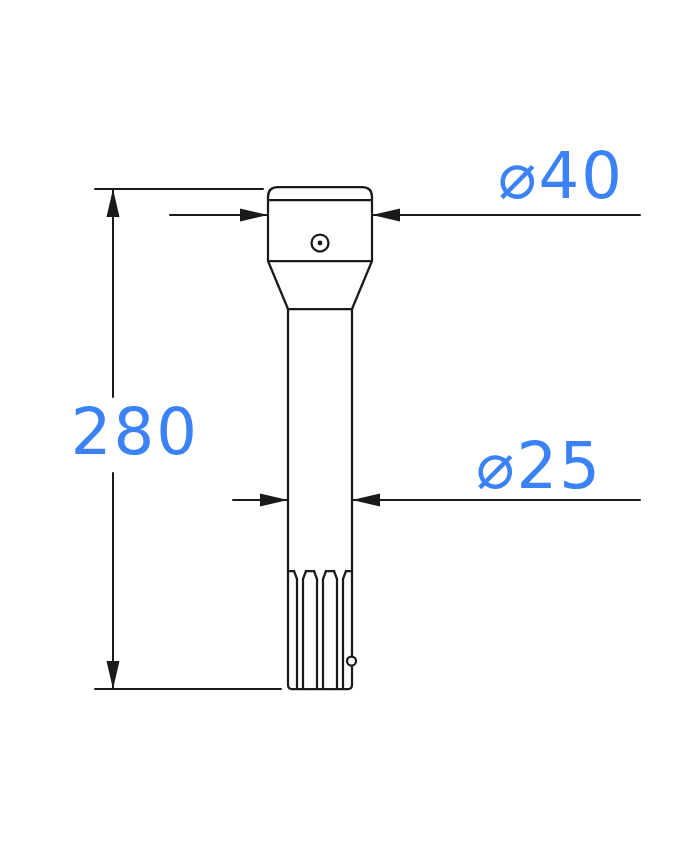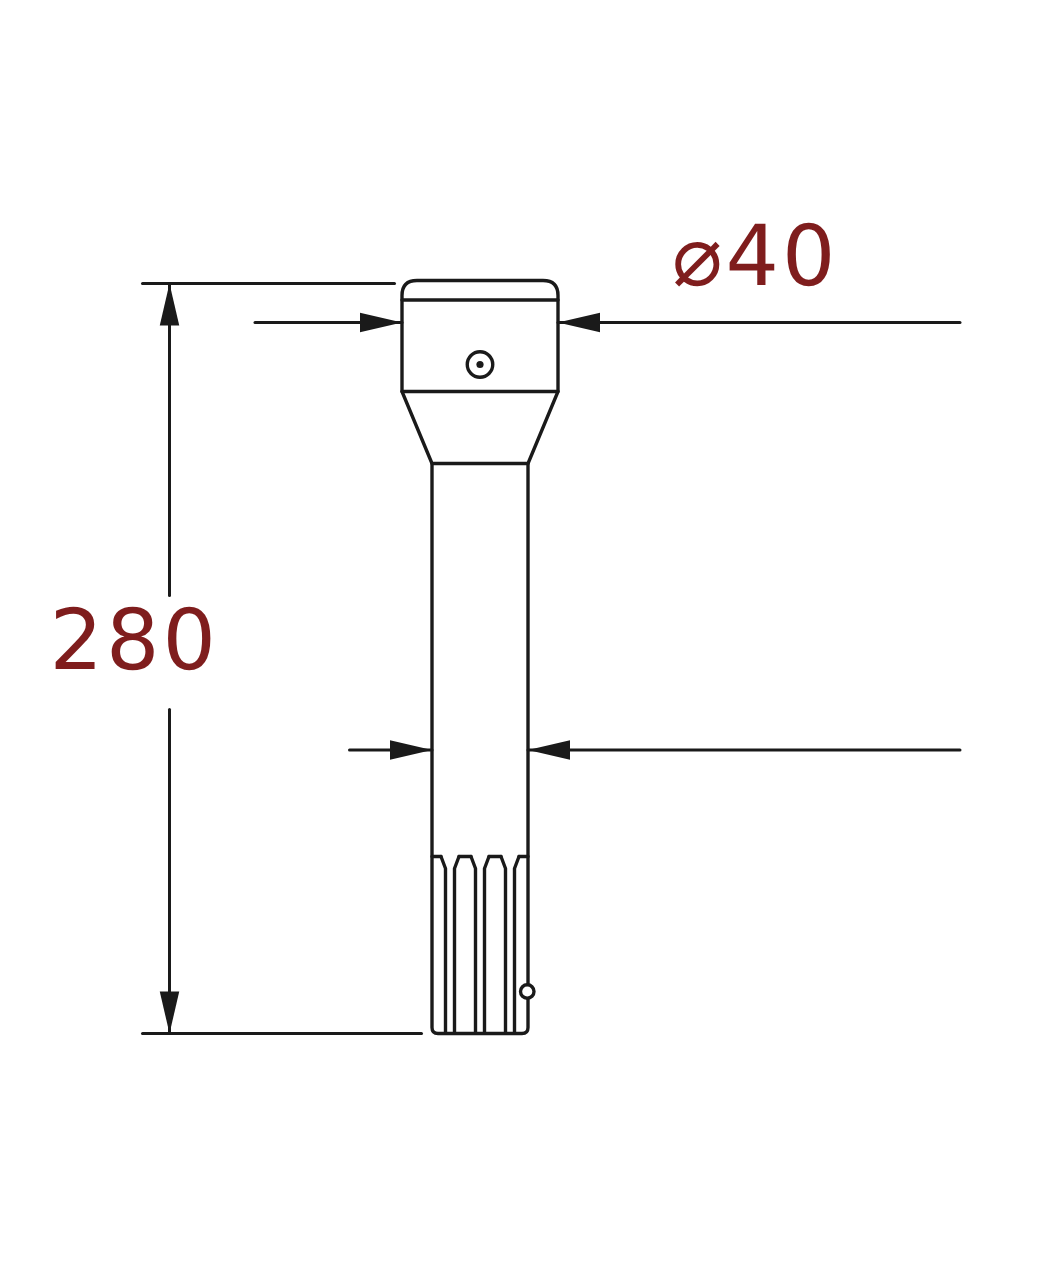"⌀40" .dim-label { color: #7f1d1d -> #3b82f6; font-size: 56px -> 64px; text-align: left -> right }
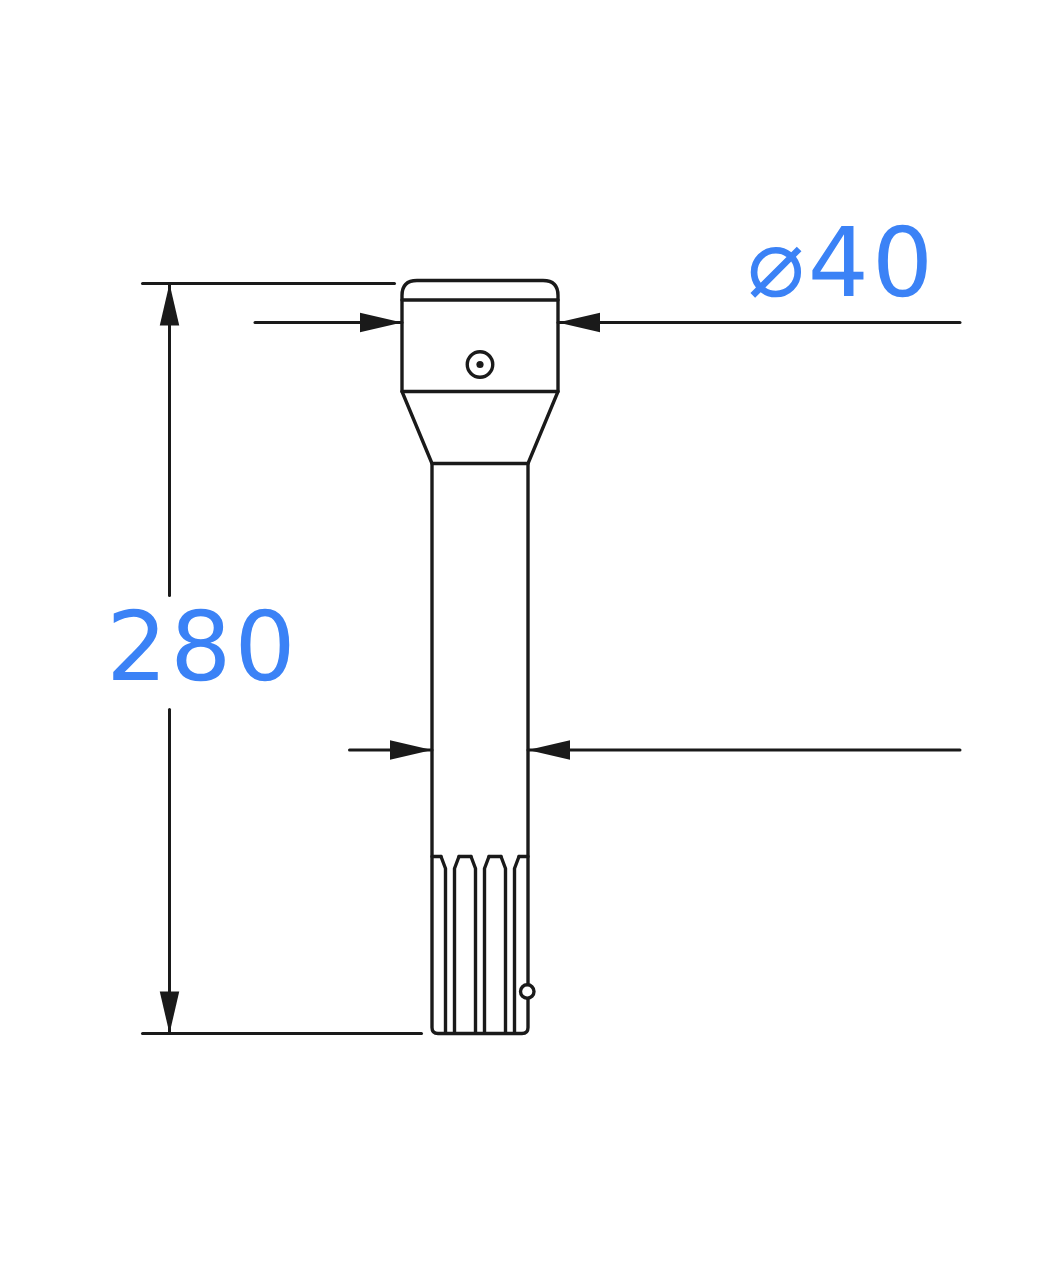"⌀25" div.dim-label { html: none -> <div>⌀25</div> }
